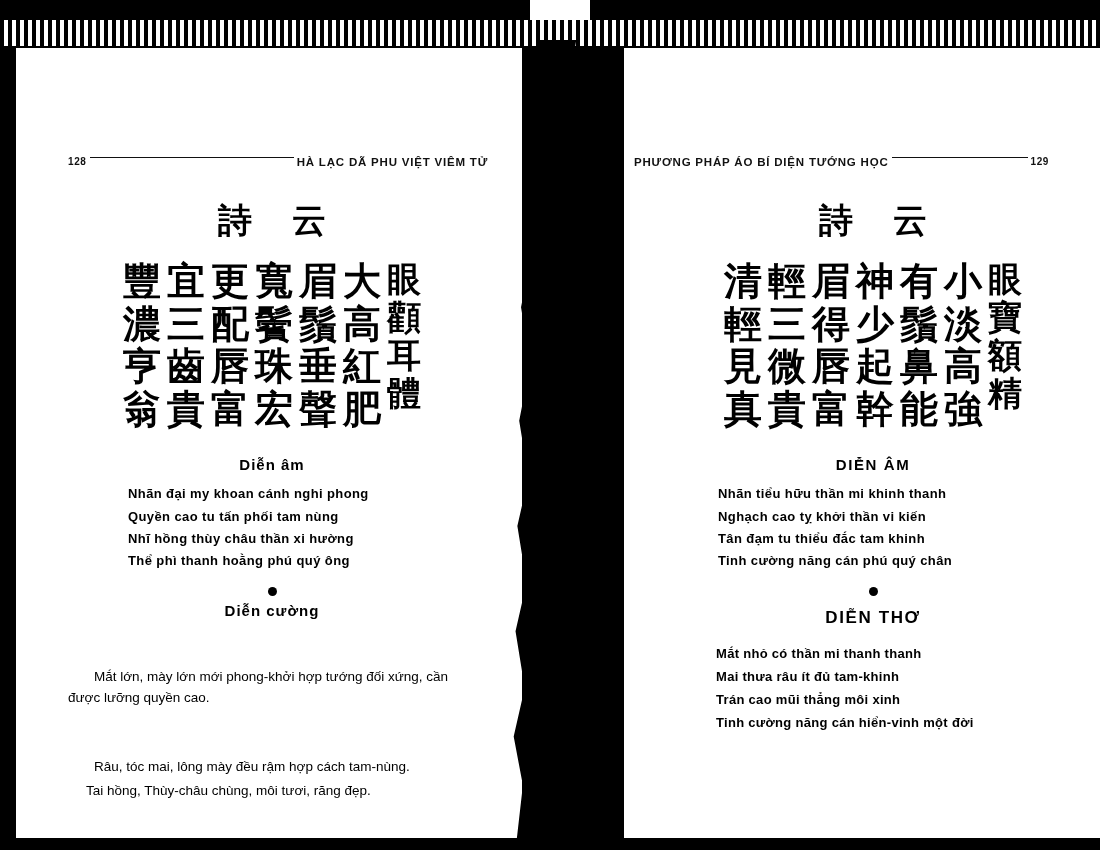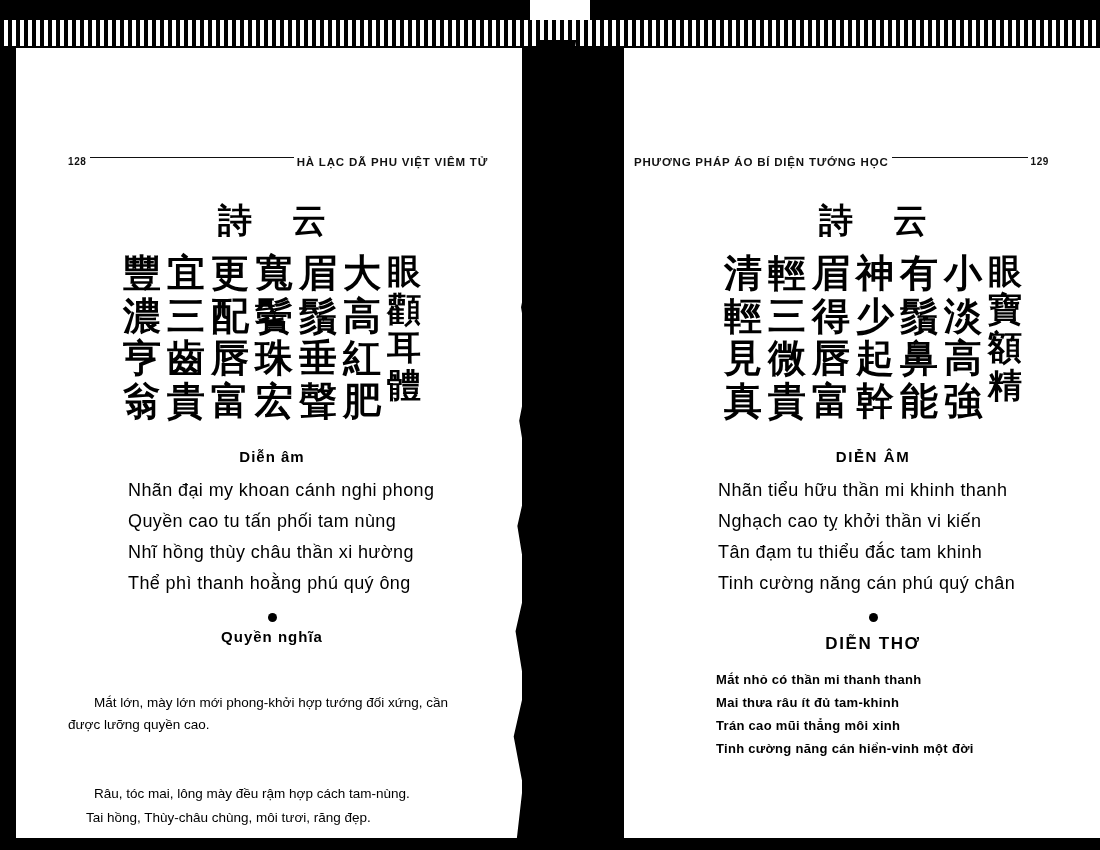"詩 云" .cn-title { margin: 8px -> 16px }
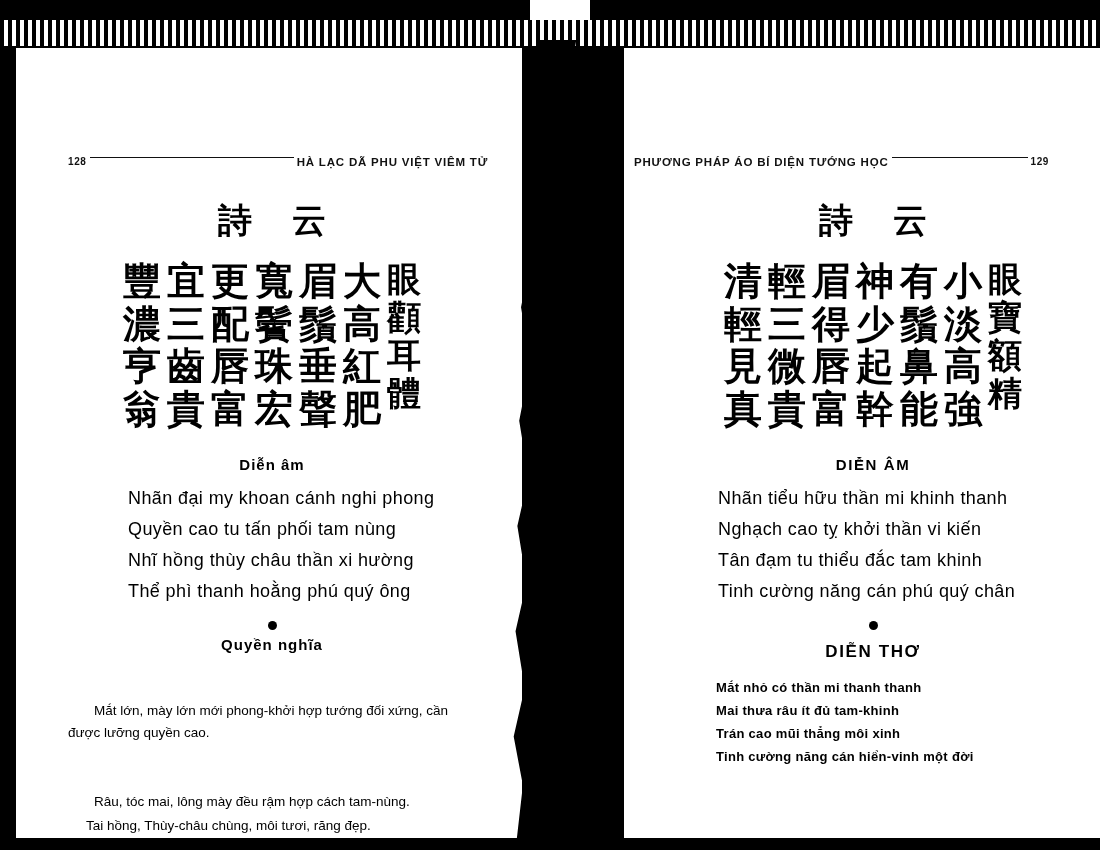"Nhãn đại my khoan cánh" .verse { font-size: 18px -> 13px; font-weight: normal -> bold }
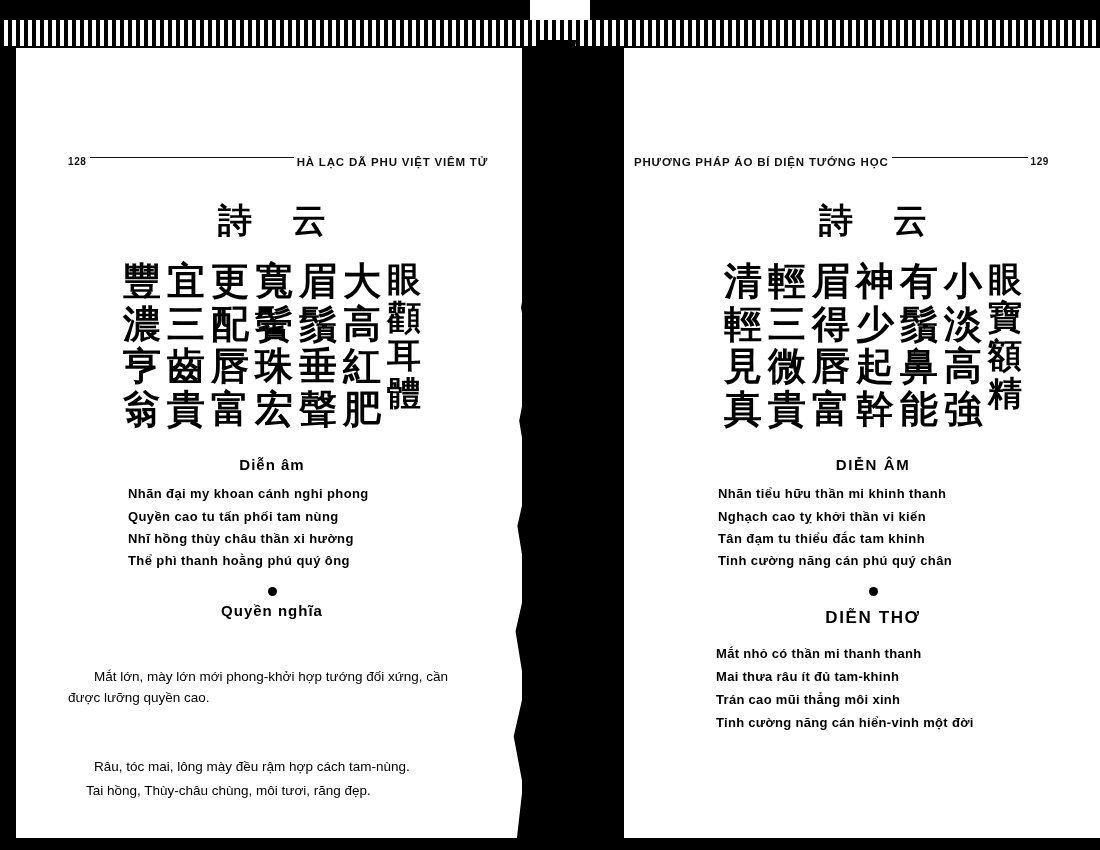"Quyền nghĩa" div.sec-head { text: Quyền nghĩa -> Diễn cường }
